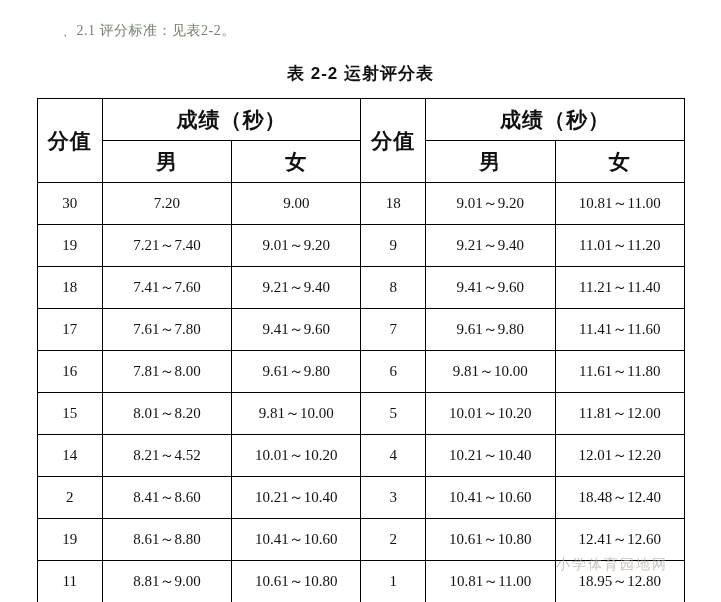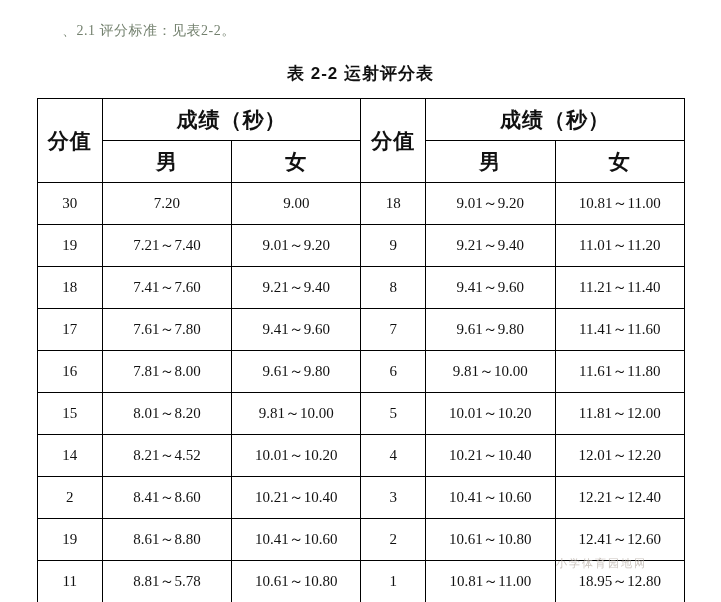"12.21～12.40" td { text: 12.21 -> 18.48 }
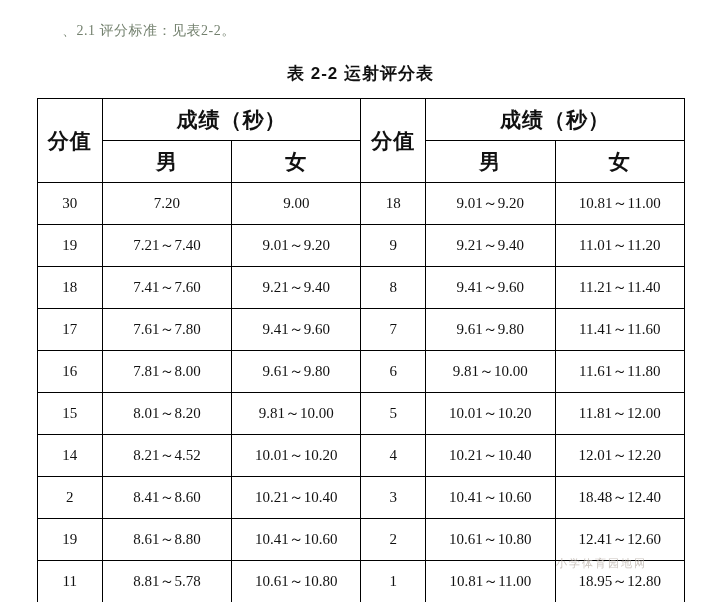"小学体育园地网" .watermark { font-size: 11px -> 14px }
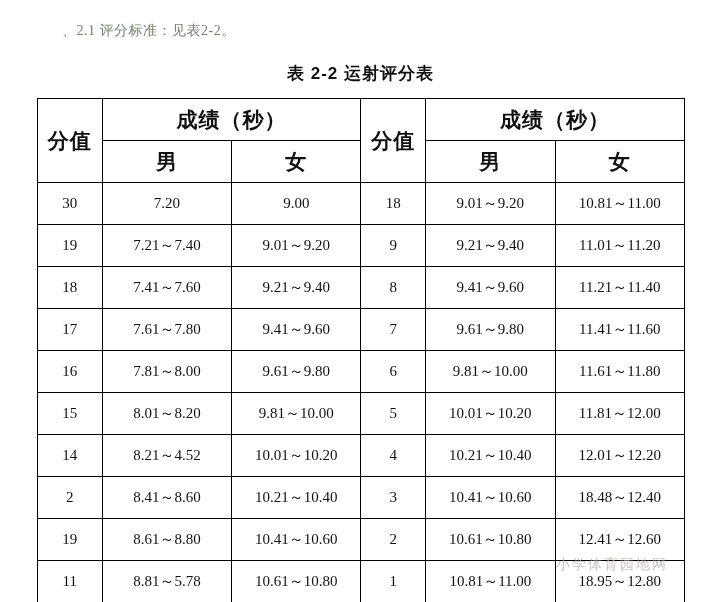"8.81～5.78" td { text: 5.78 -> 9.00 }
